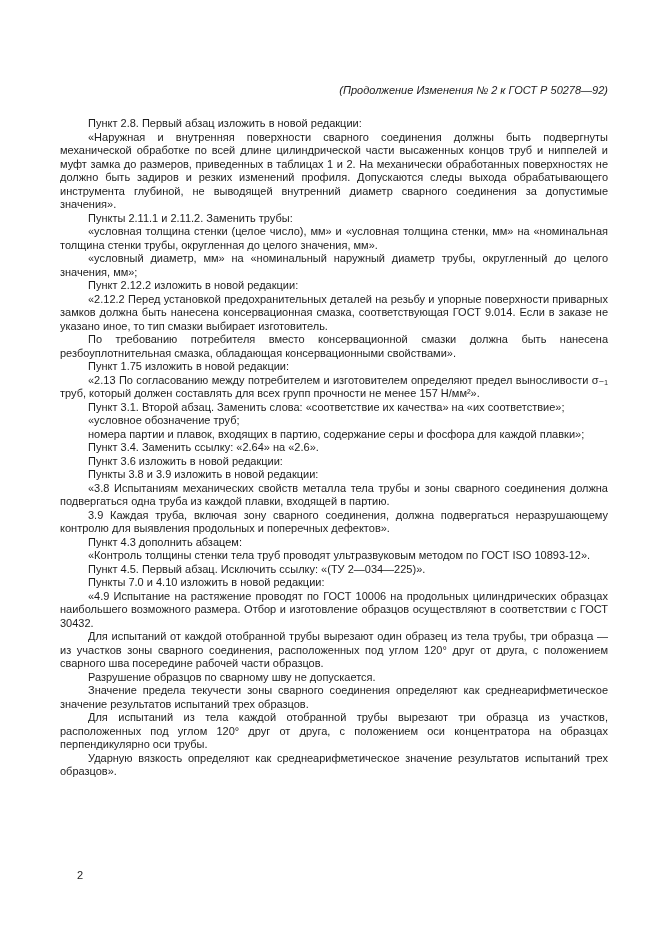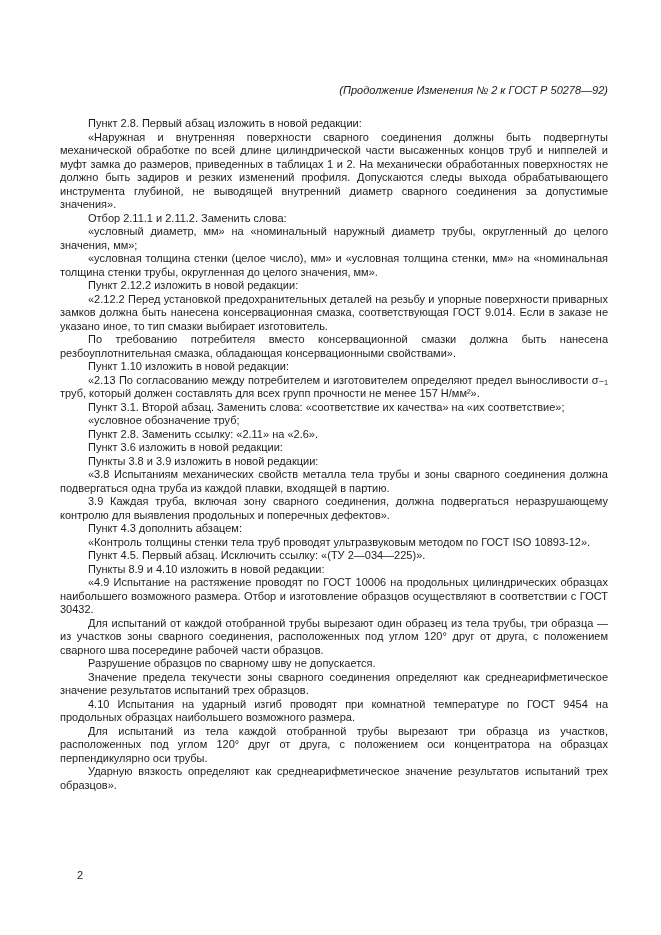"Отбор 2.11.1 и 2.11.2. Заменить" p.para { text: Отбор 2.11.1 и 2.11.2. Заменить слова -> Пункты 2.11.1 и 2.11.2. Заменить трубы }
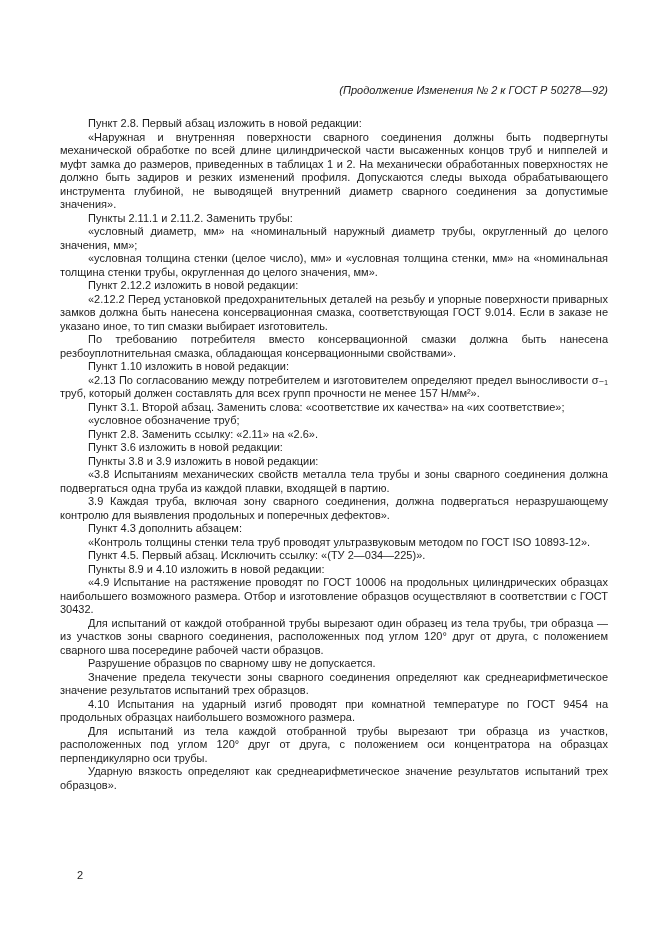"«условный диаметр, мм» на «номинальный" p.para { order: before "«условная толщина стенки (целое число)," -> after "«условная толщина стенки (целое число)," }
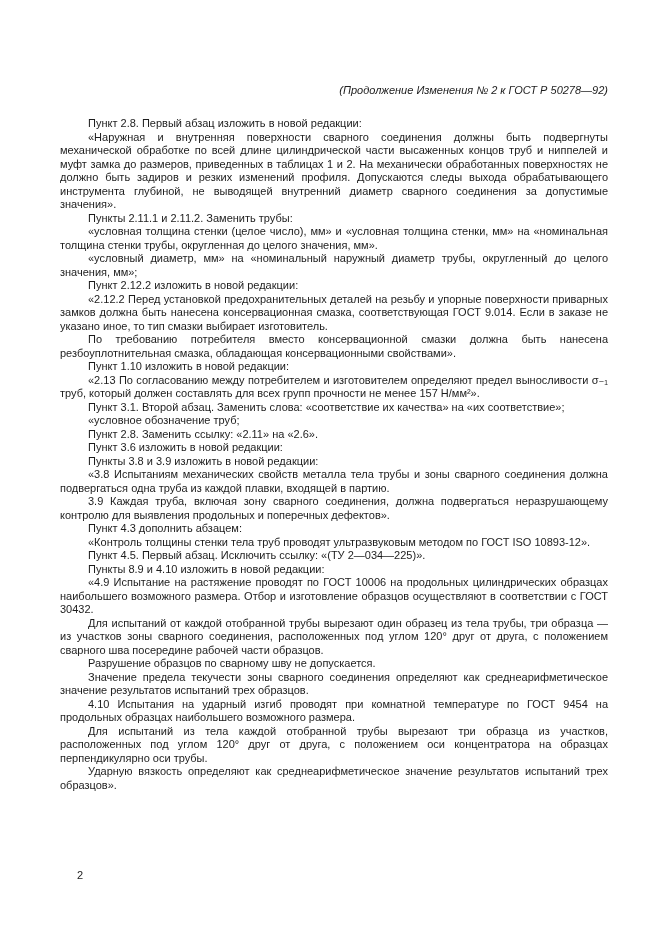"Пункт 1.10 изложить в новой" p.para { text: 1.10 -> 1.75 }
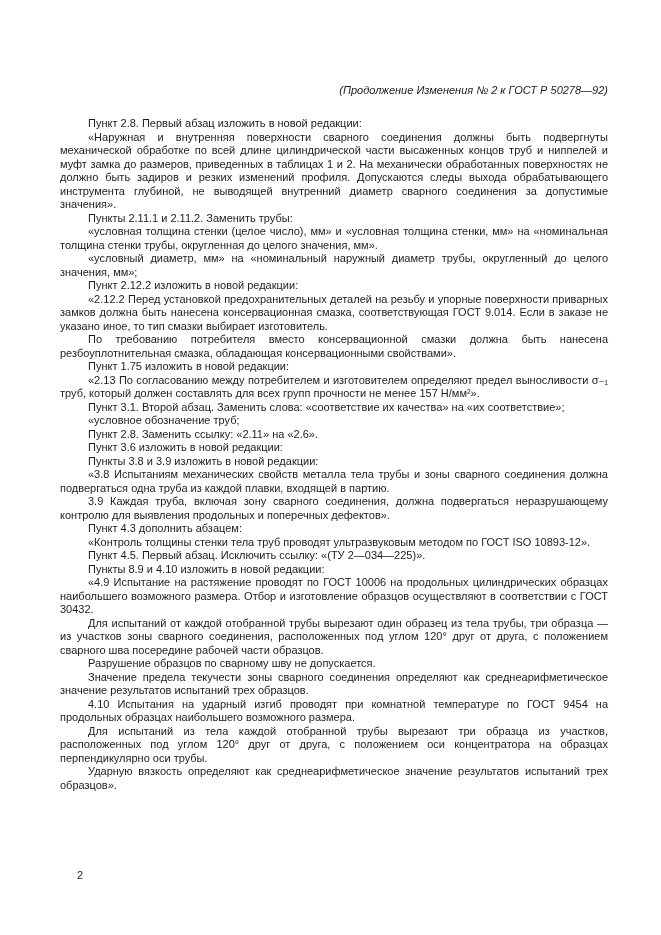"номера партии и плавок, входящих" p.para { html: none -> <p>номера партии и плавок, входящих в партию, содержание серы и фосфора для каждой плавки»;</p> }
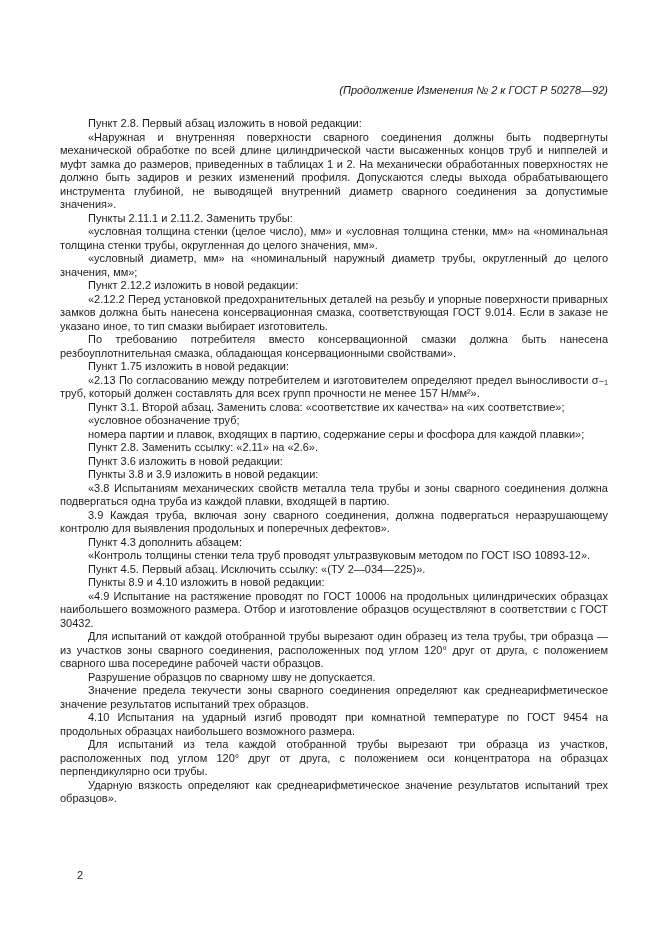"Пункт 2.8. Заменить ссылку: «2.11»" p.para { text: 2.8. Заменить ссылку: «2.11 -> 3.4. Заменить ссылку: «2.64 }
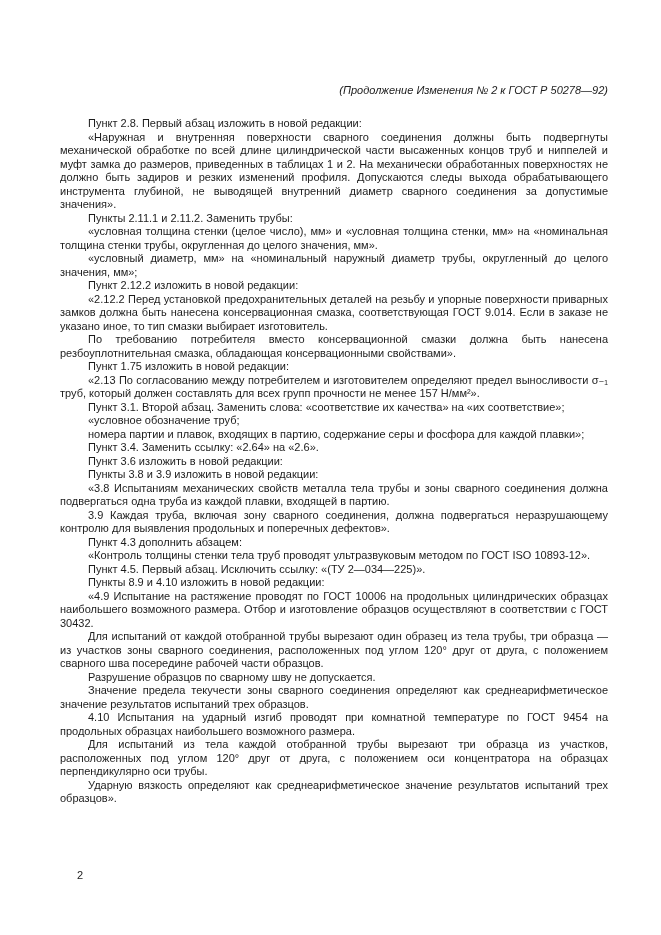"Пункты 8.9 и 4.10 изложить" p.para { text: 8.9 -> 7.0 }
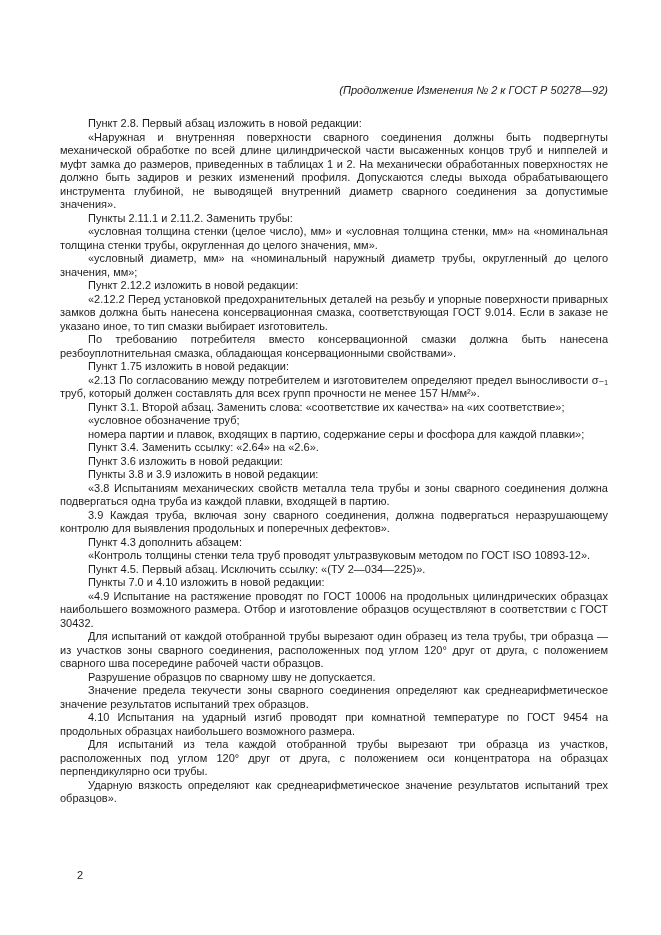"4.10 Испытания на ударный изгиб" p.para { html: <p>4.10 Испытания на ударный изгиб проводят при комнатной температуре по ГОСТ 9454 на продольных образцах наибольшего возможного размера.</p> -> none }
